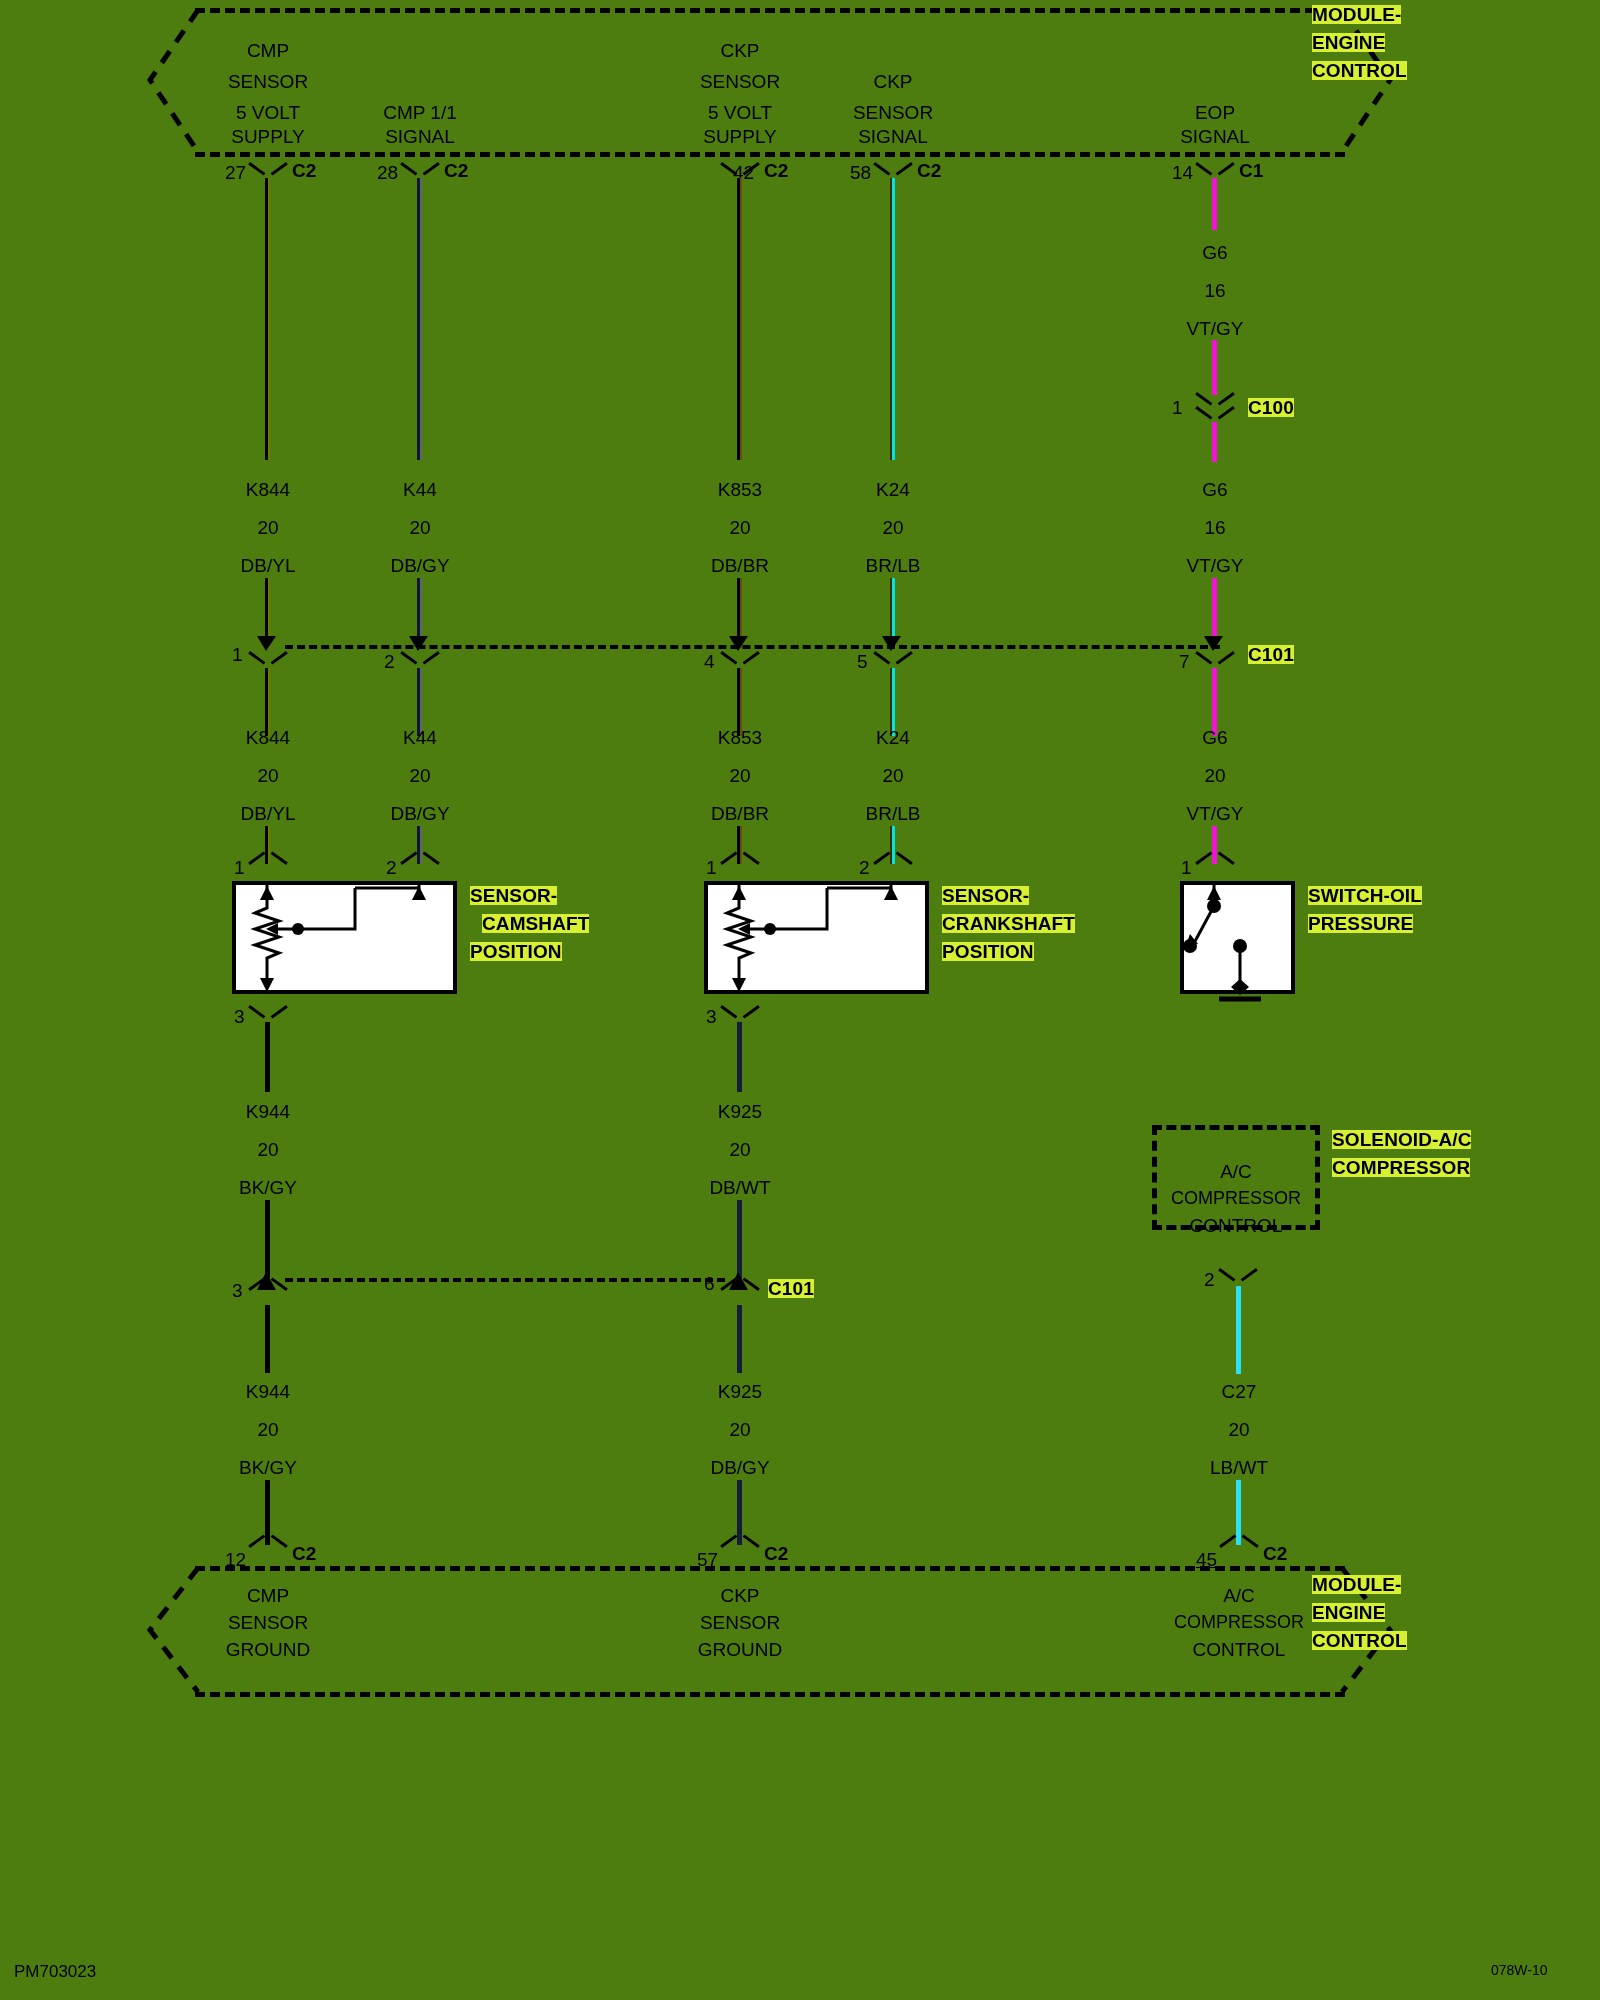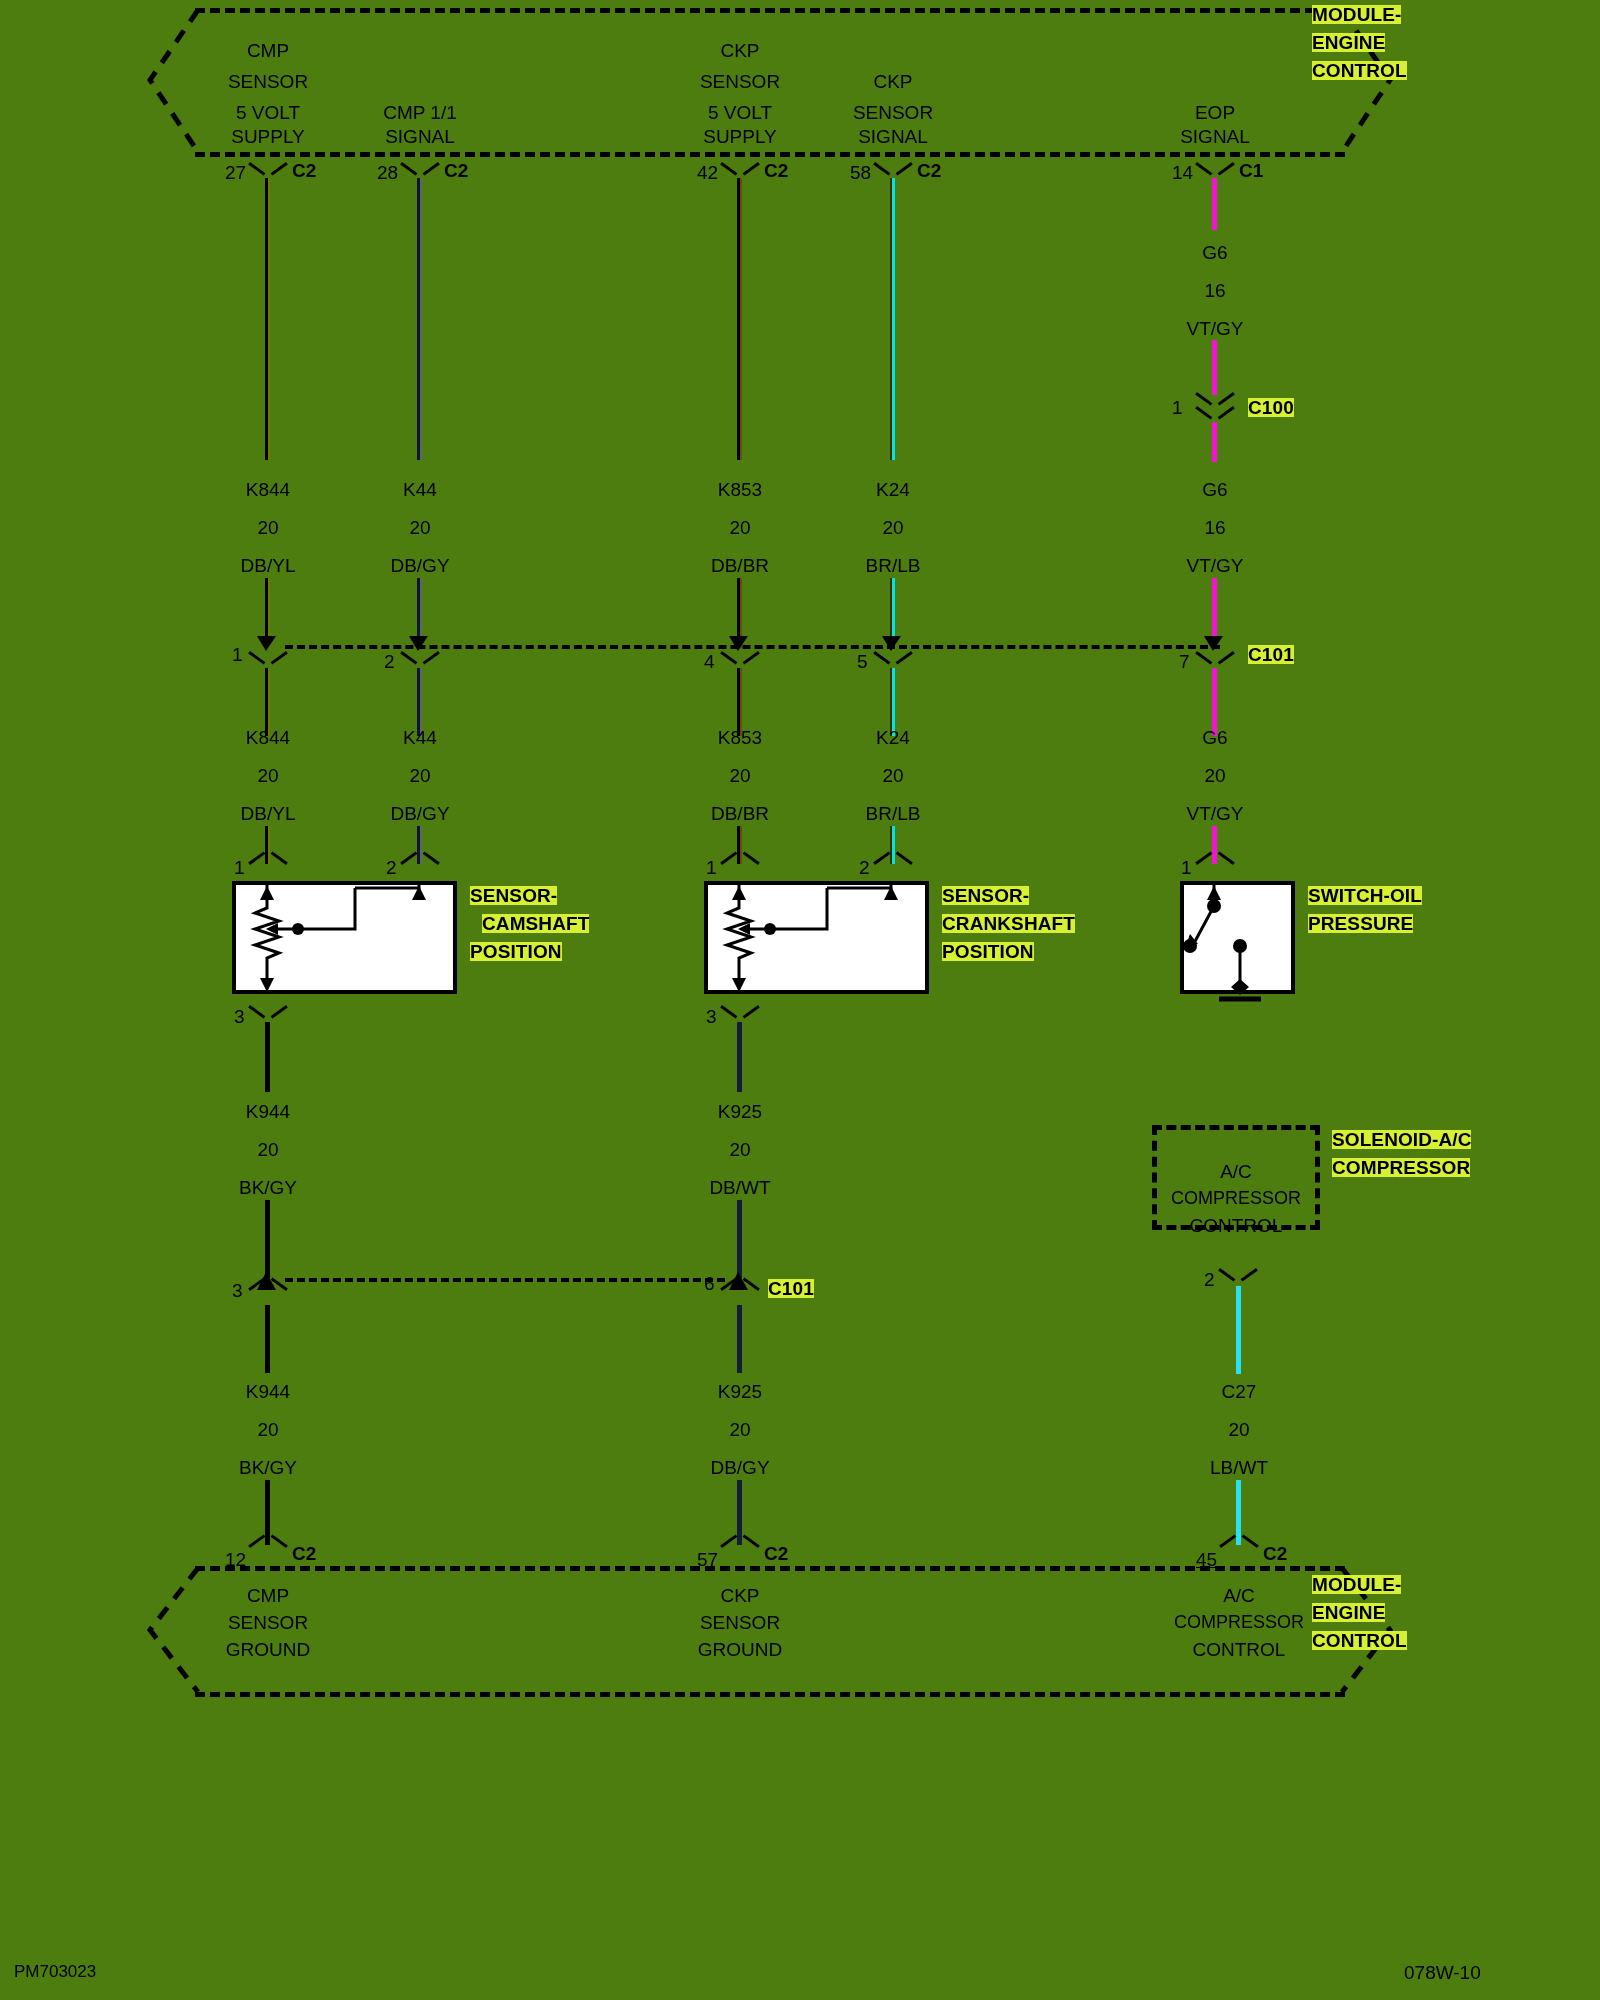"42" div.txt { left: 697px -> 733px }
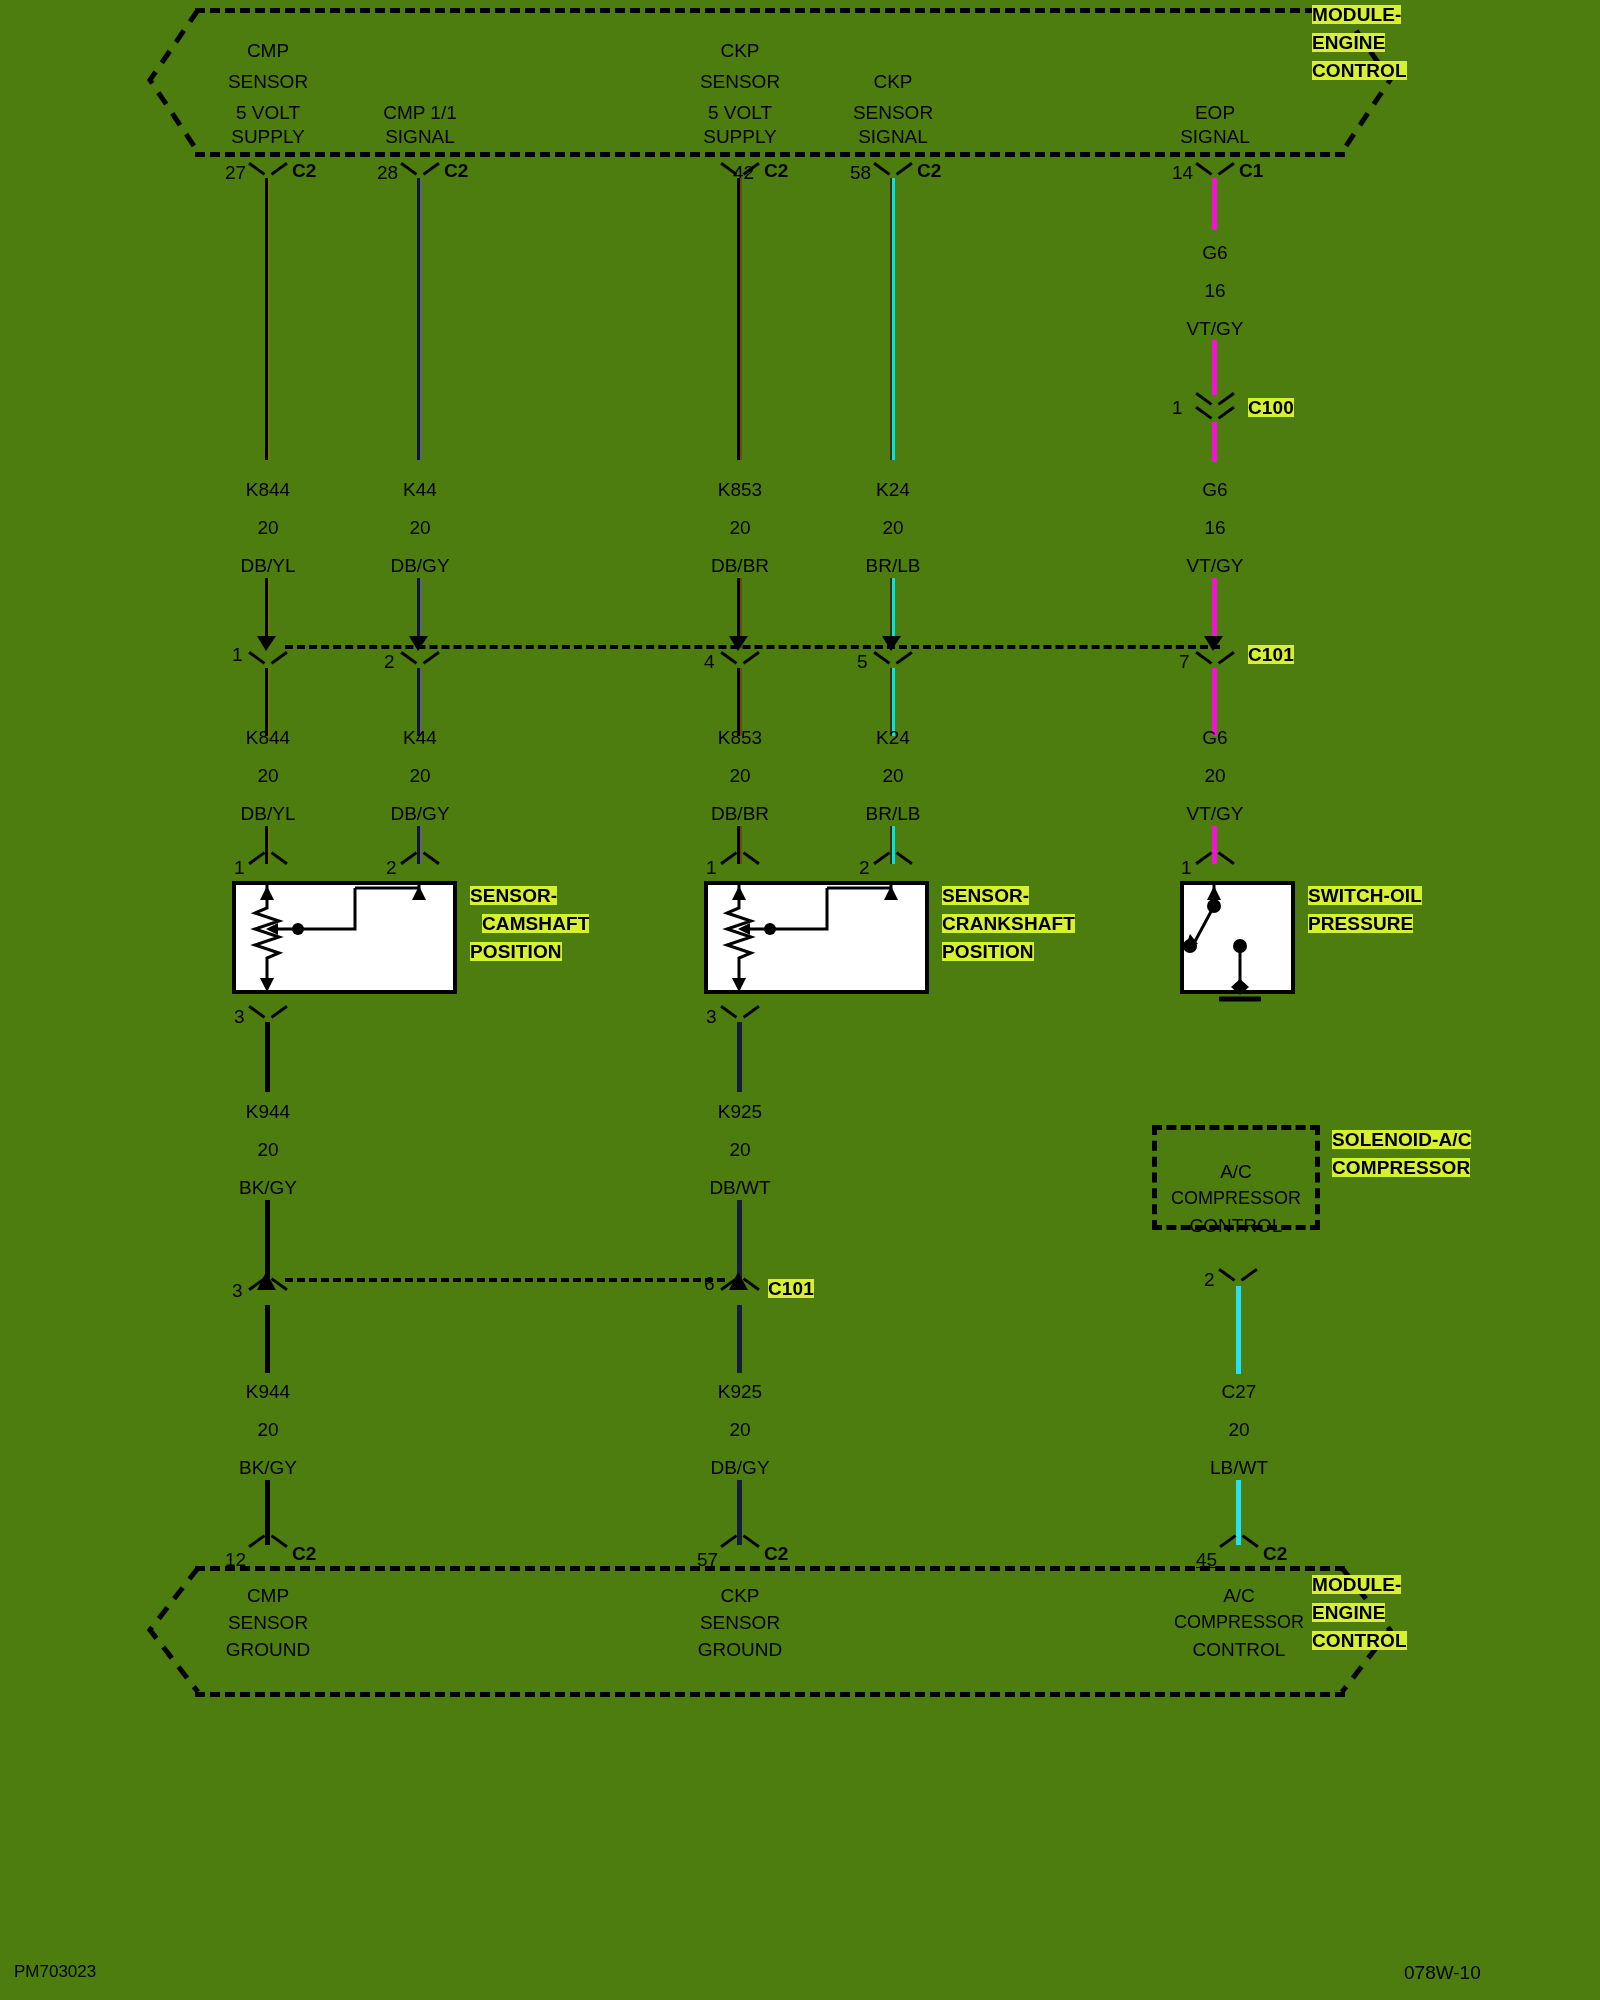"078W-10" div.txt { font-size: 19px -> 14px; left: 1404px -> 1491px }
